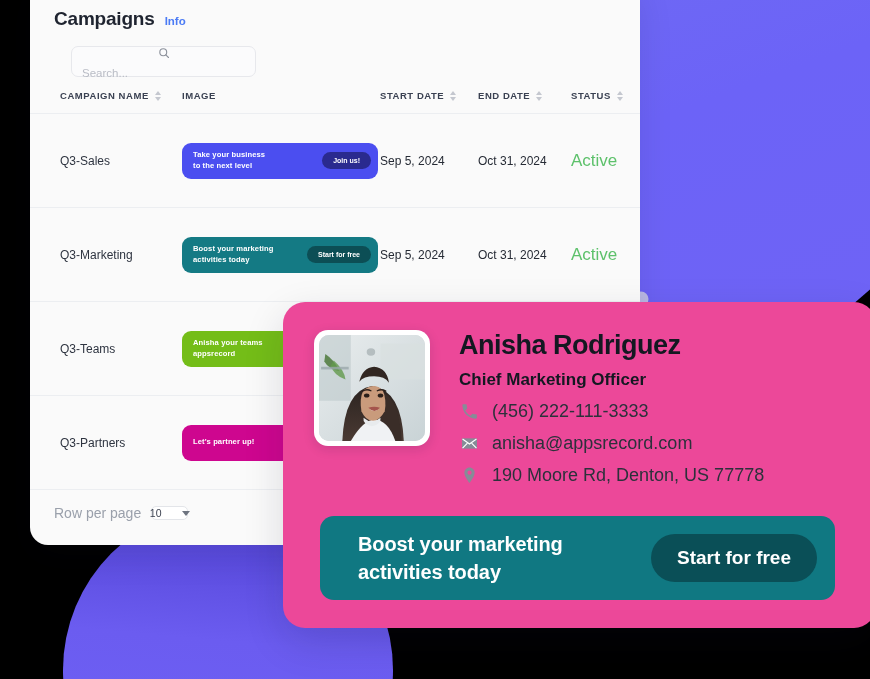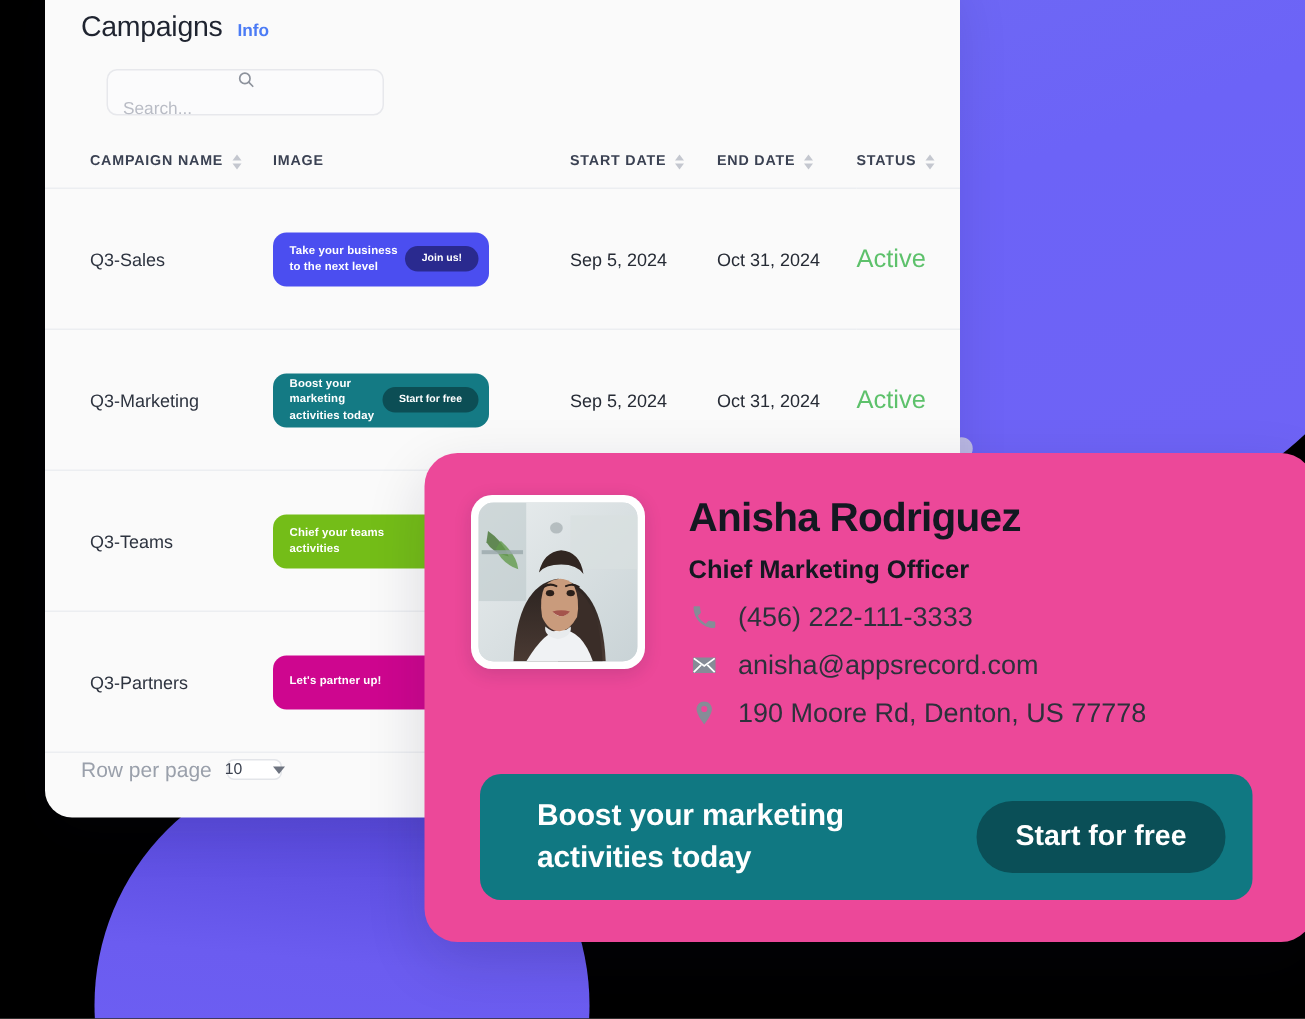"Campaigns" #page-title { font-weight: 400 -> 700 }
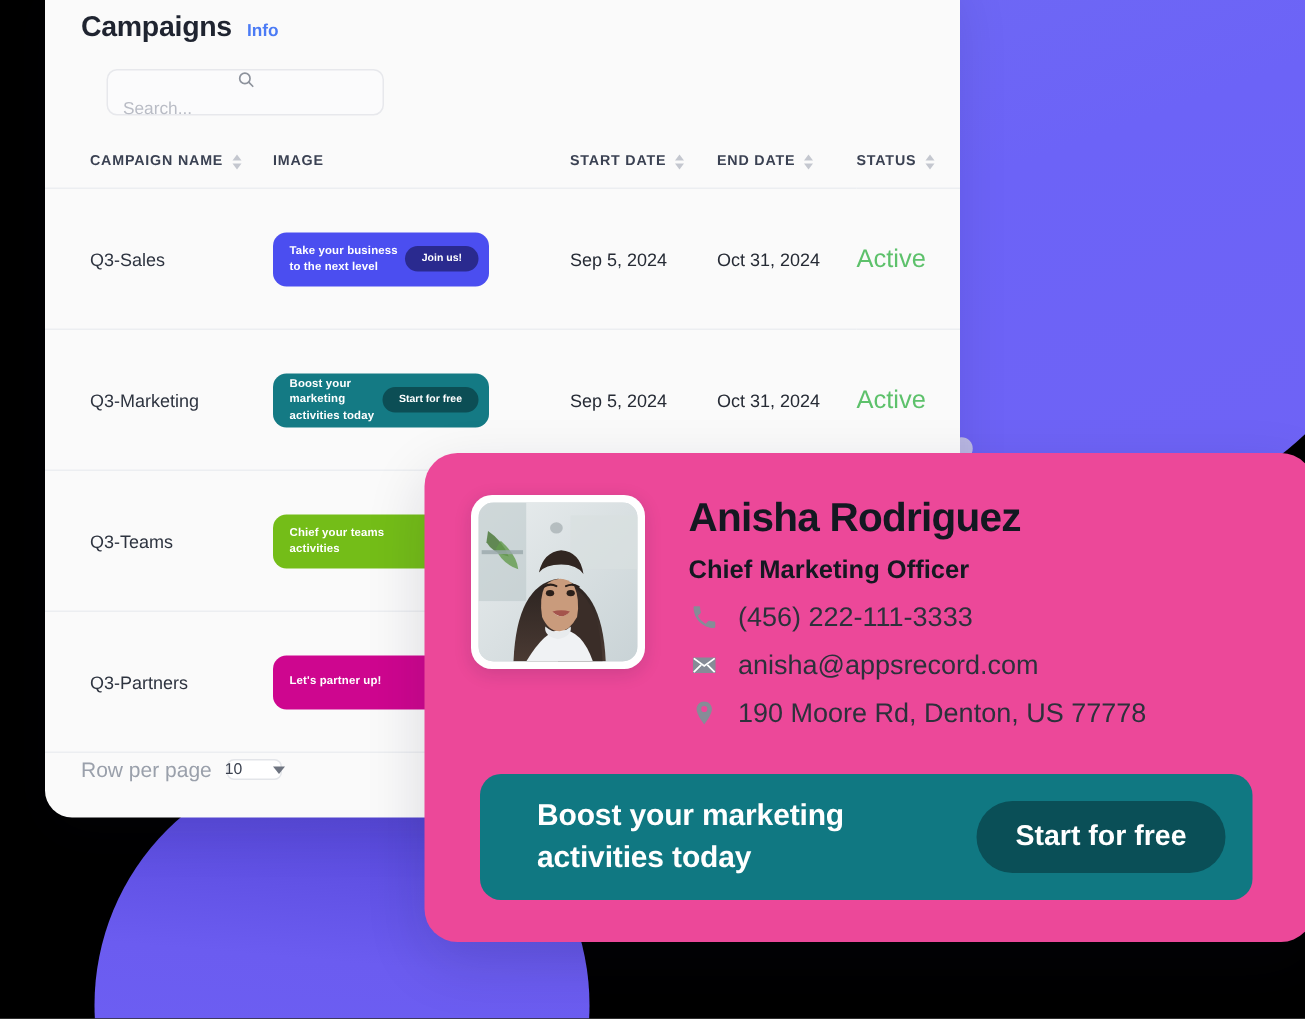"CAMPAIGN NAME" table { margin-top: 17px -> 5px }
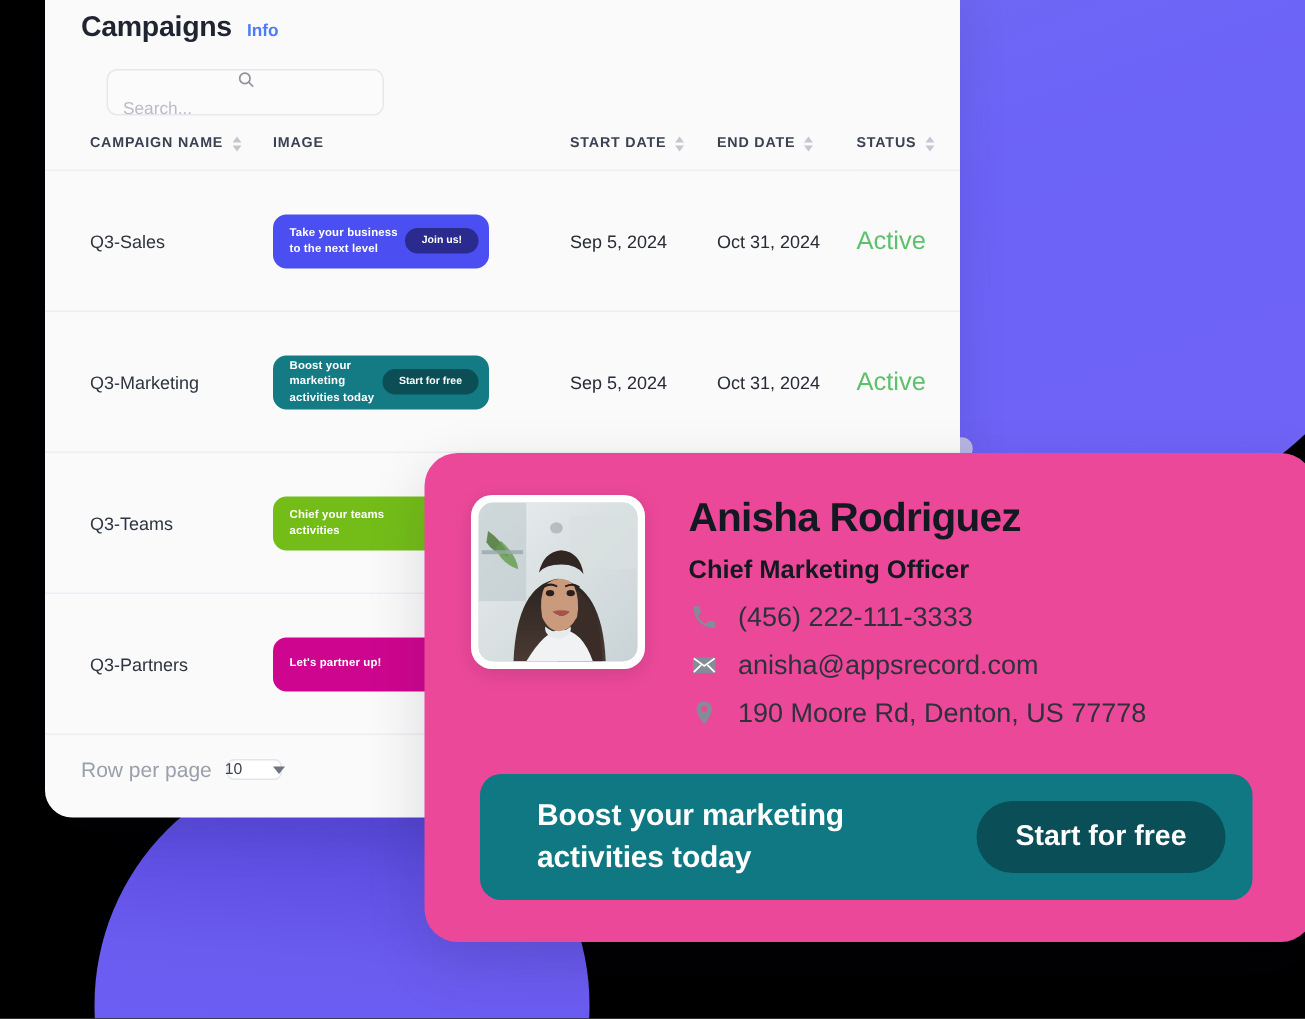"Take your business" .banner { width: 144px -> 196px }
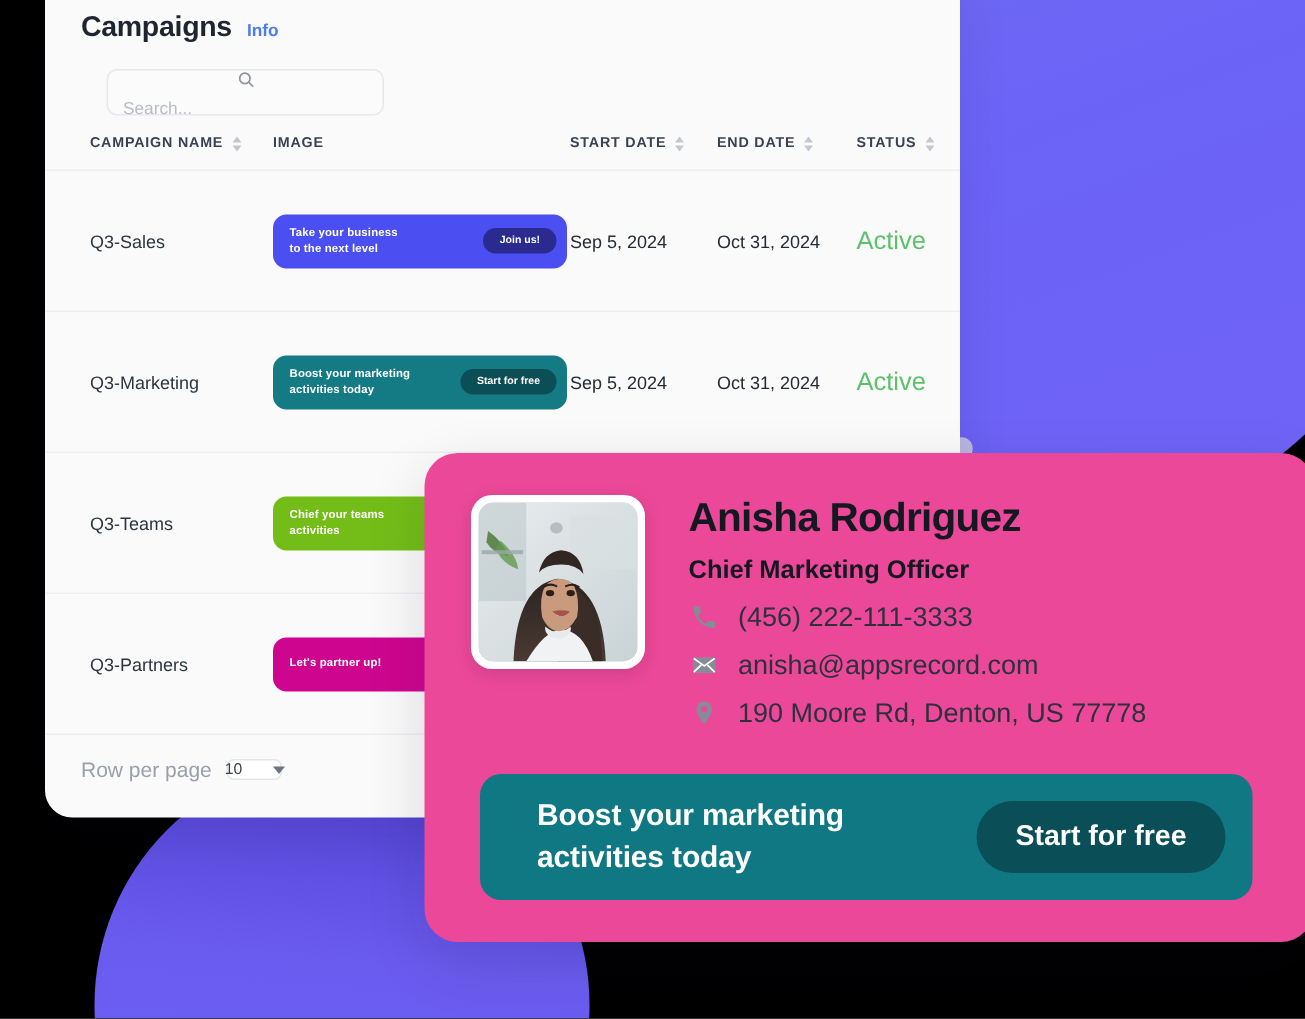"Chief your teams" span { text: Chief -> Anisha }
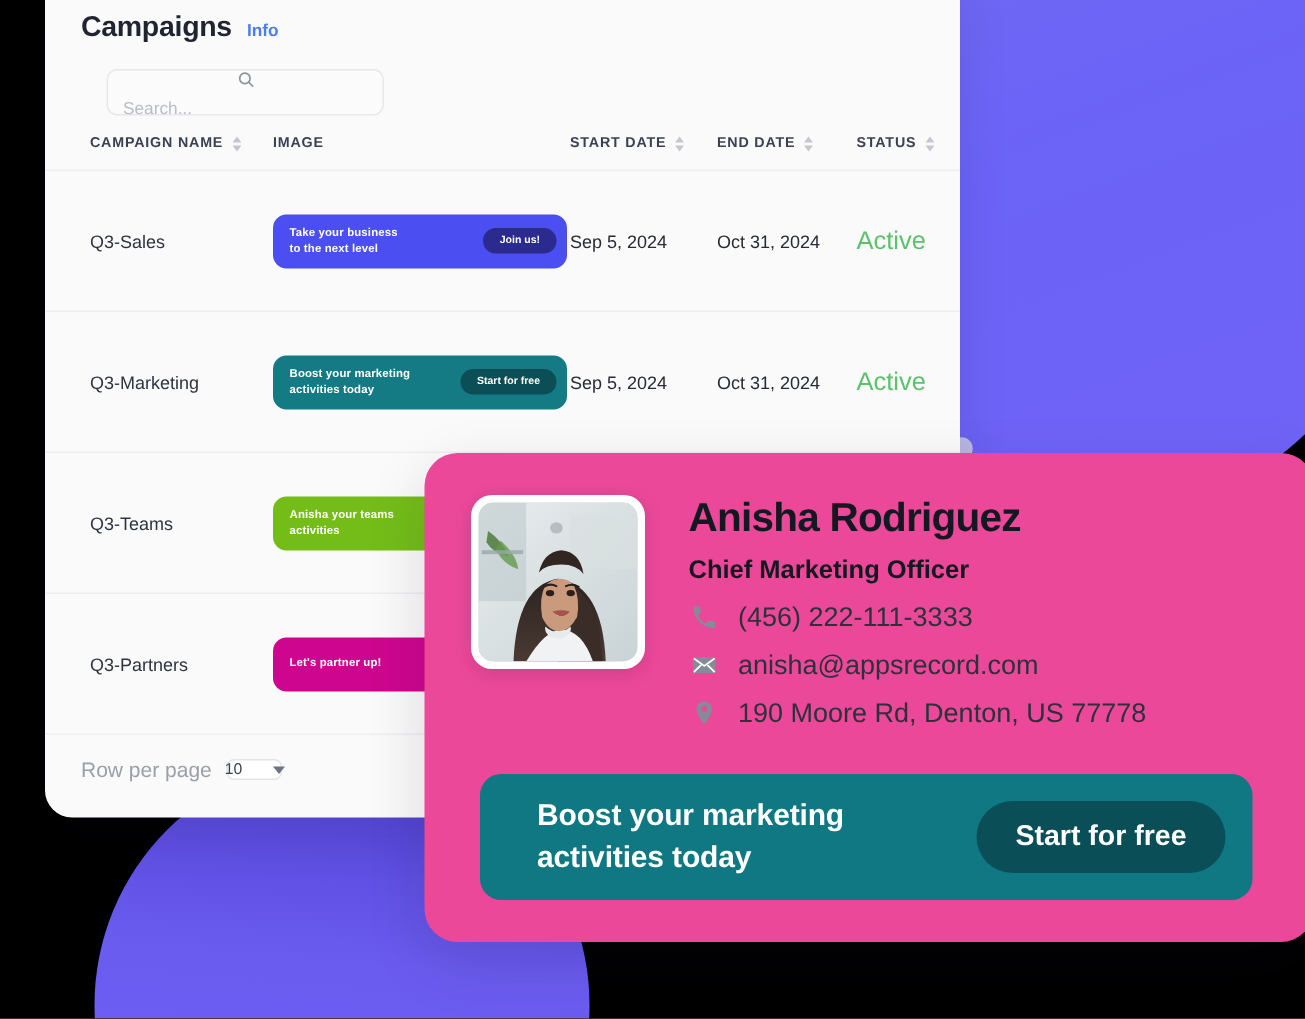"activities" span { text: activities -> appsrecord }
